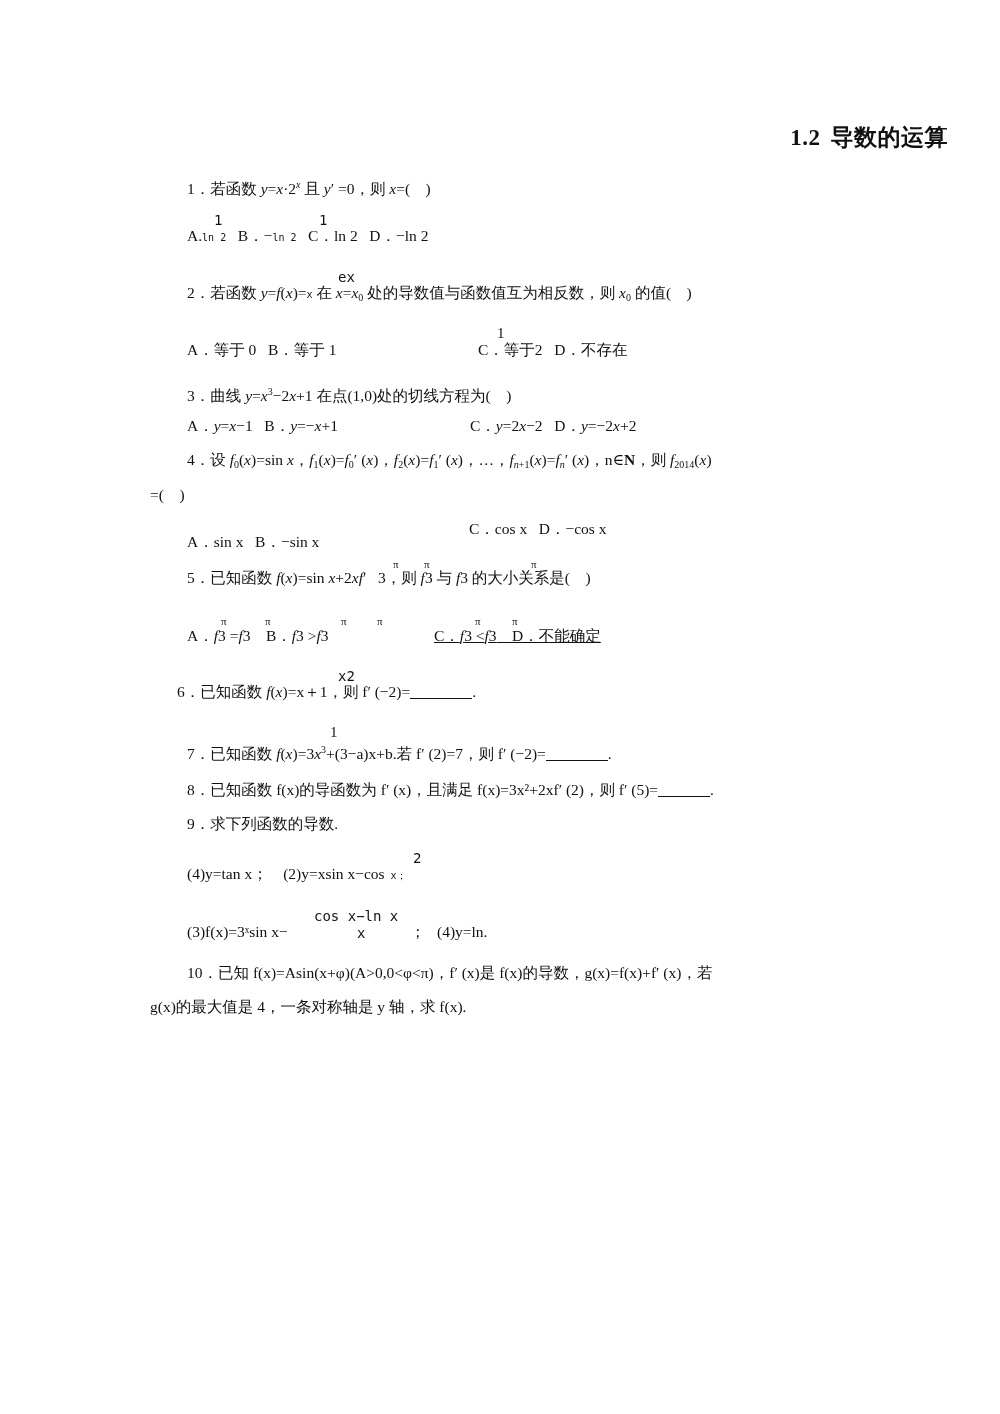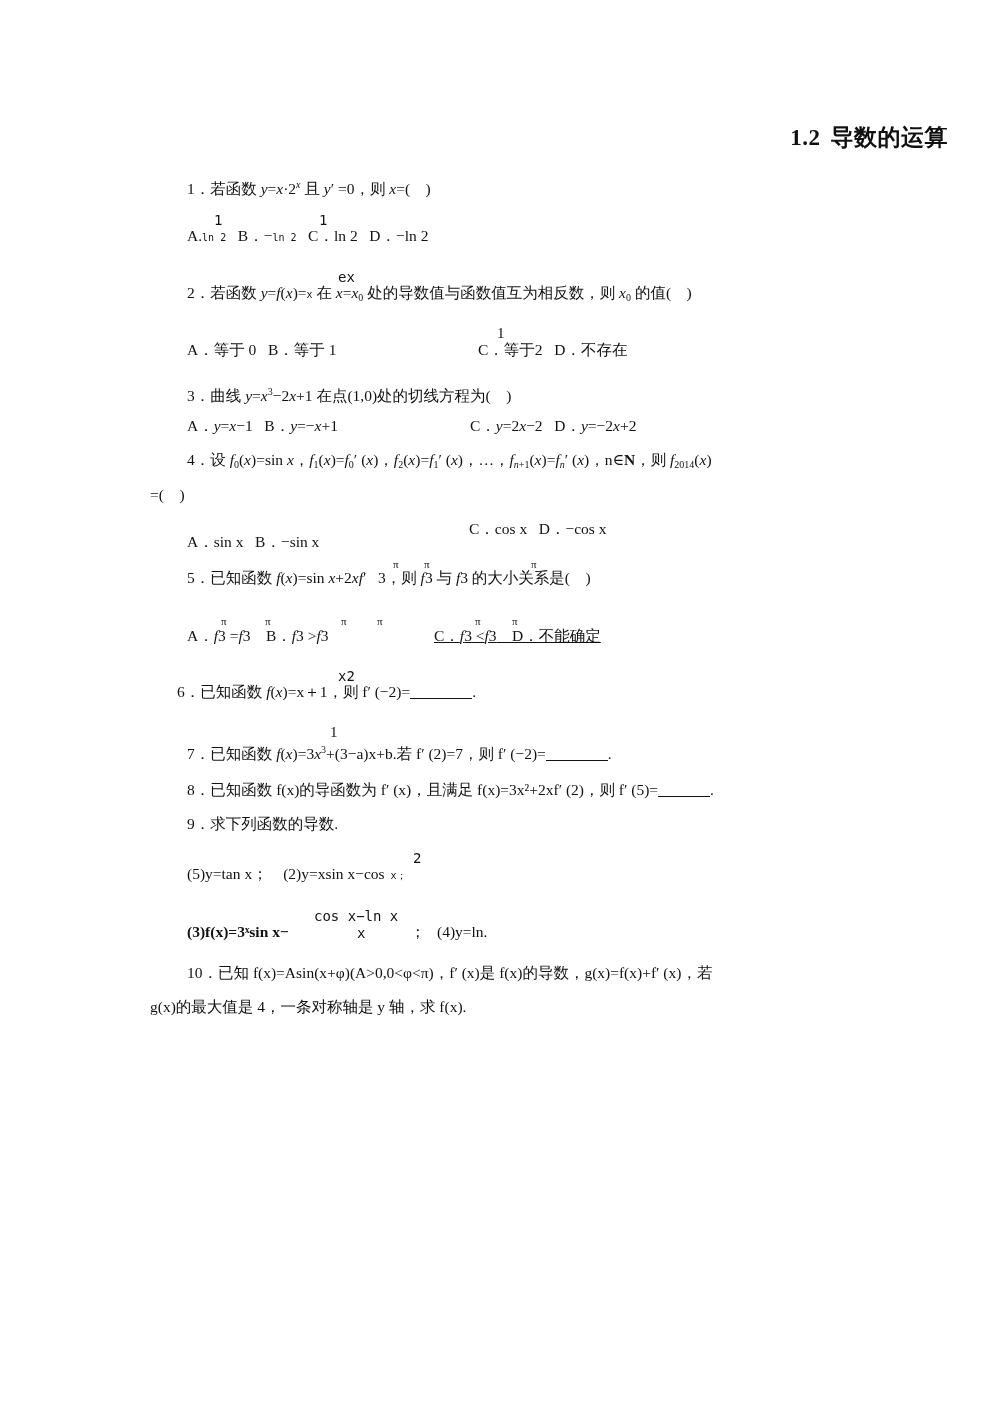"(5)y=tan x；" span { text: 5 -> 4 }
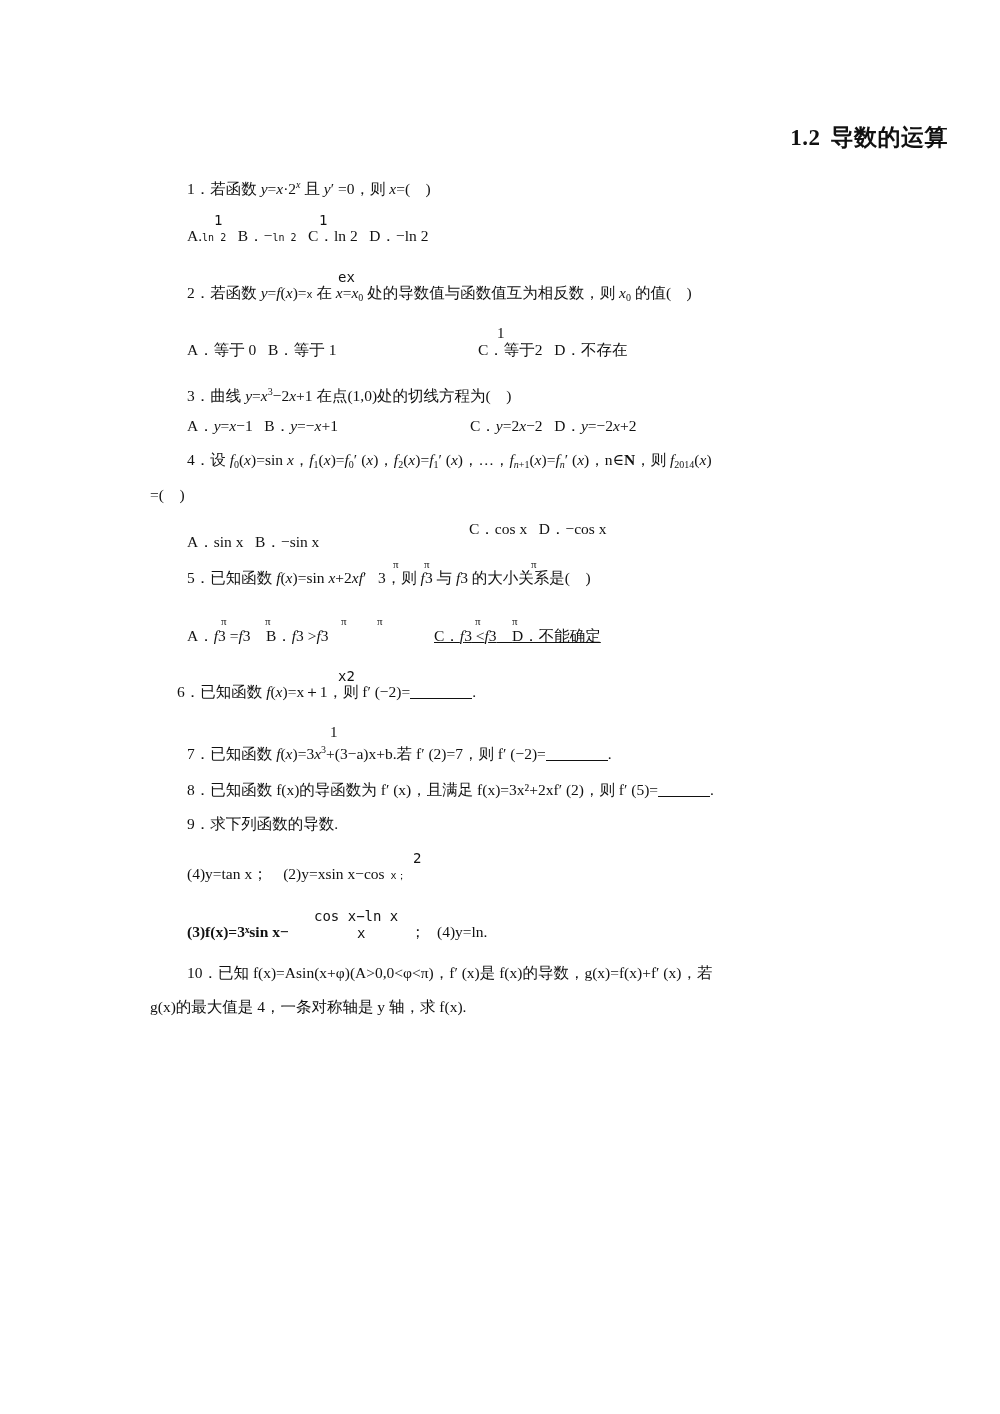"(3)f(x)=3ˣsin x−" div.line { font-weight: bold -> none }
